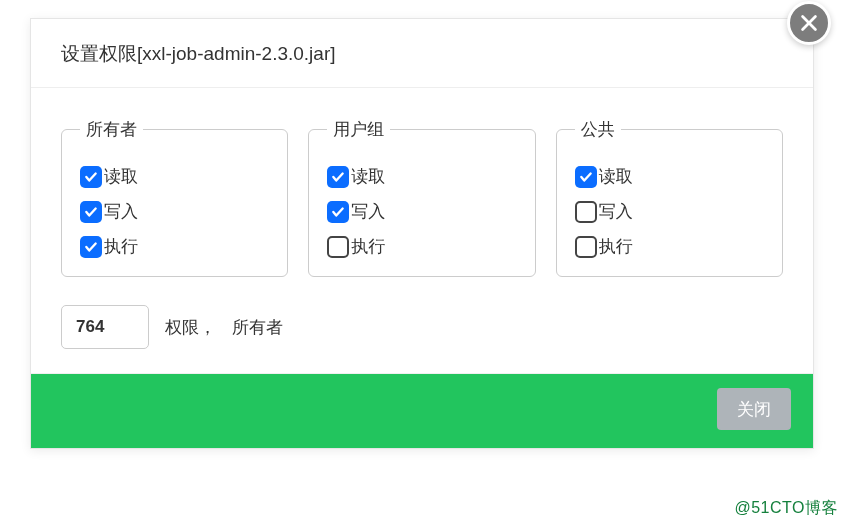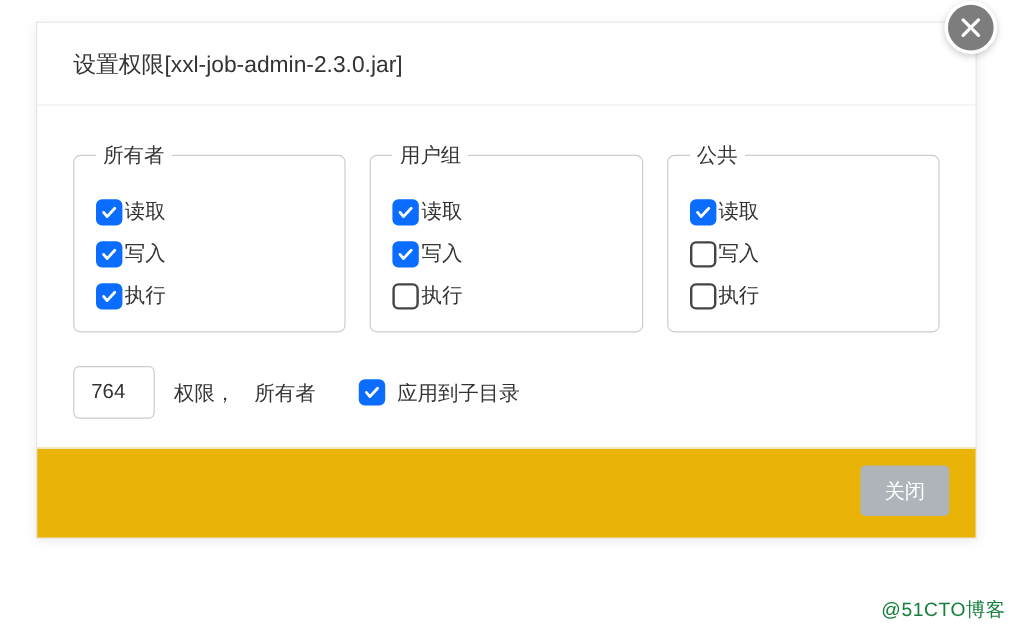"764" .num-input { font-weight: none -> bold; width: 68px -> 88px }
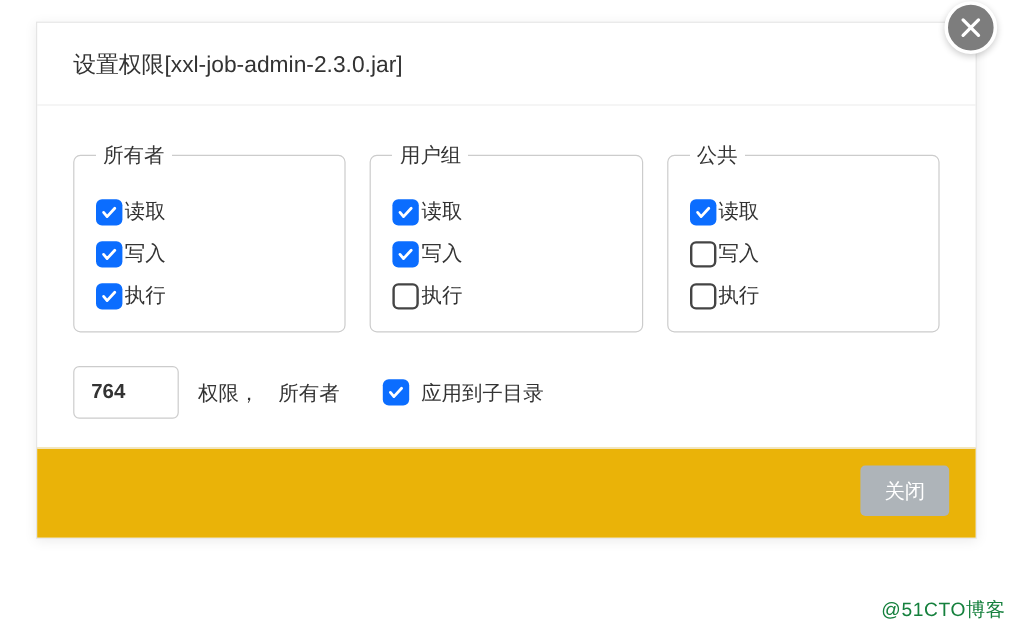"应用到子目录" div.apply-wrap { html: <div> <span> <svg> <polyline></polyline> </svg> </span> <span>应用到子目录</span> </div> -> none }
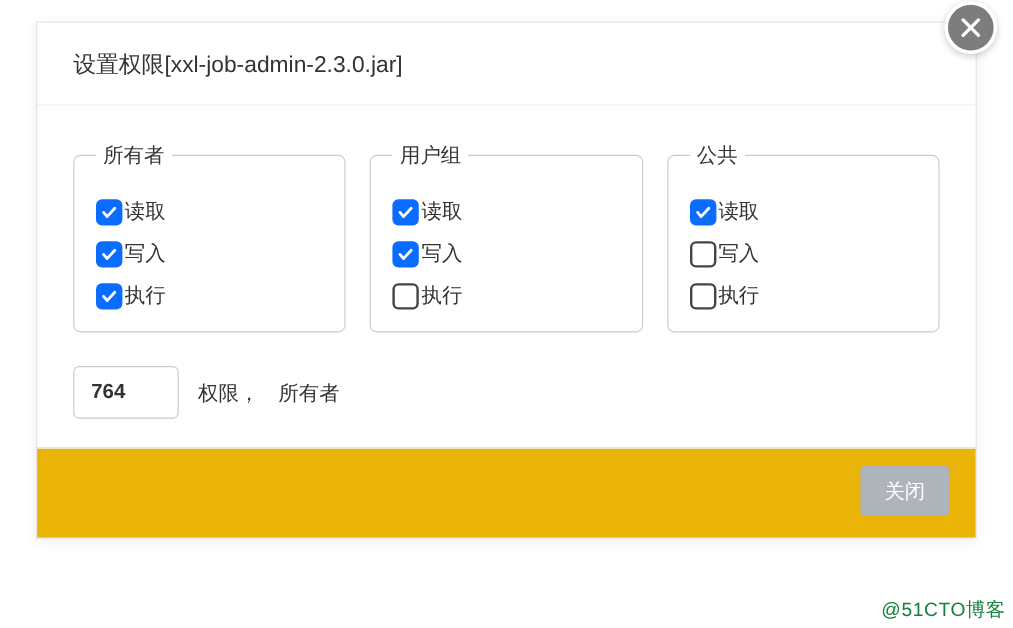"关闭" .dialog-footer { background: #eab308 -> #22c55e }
